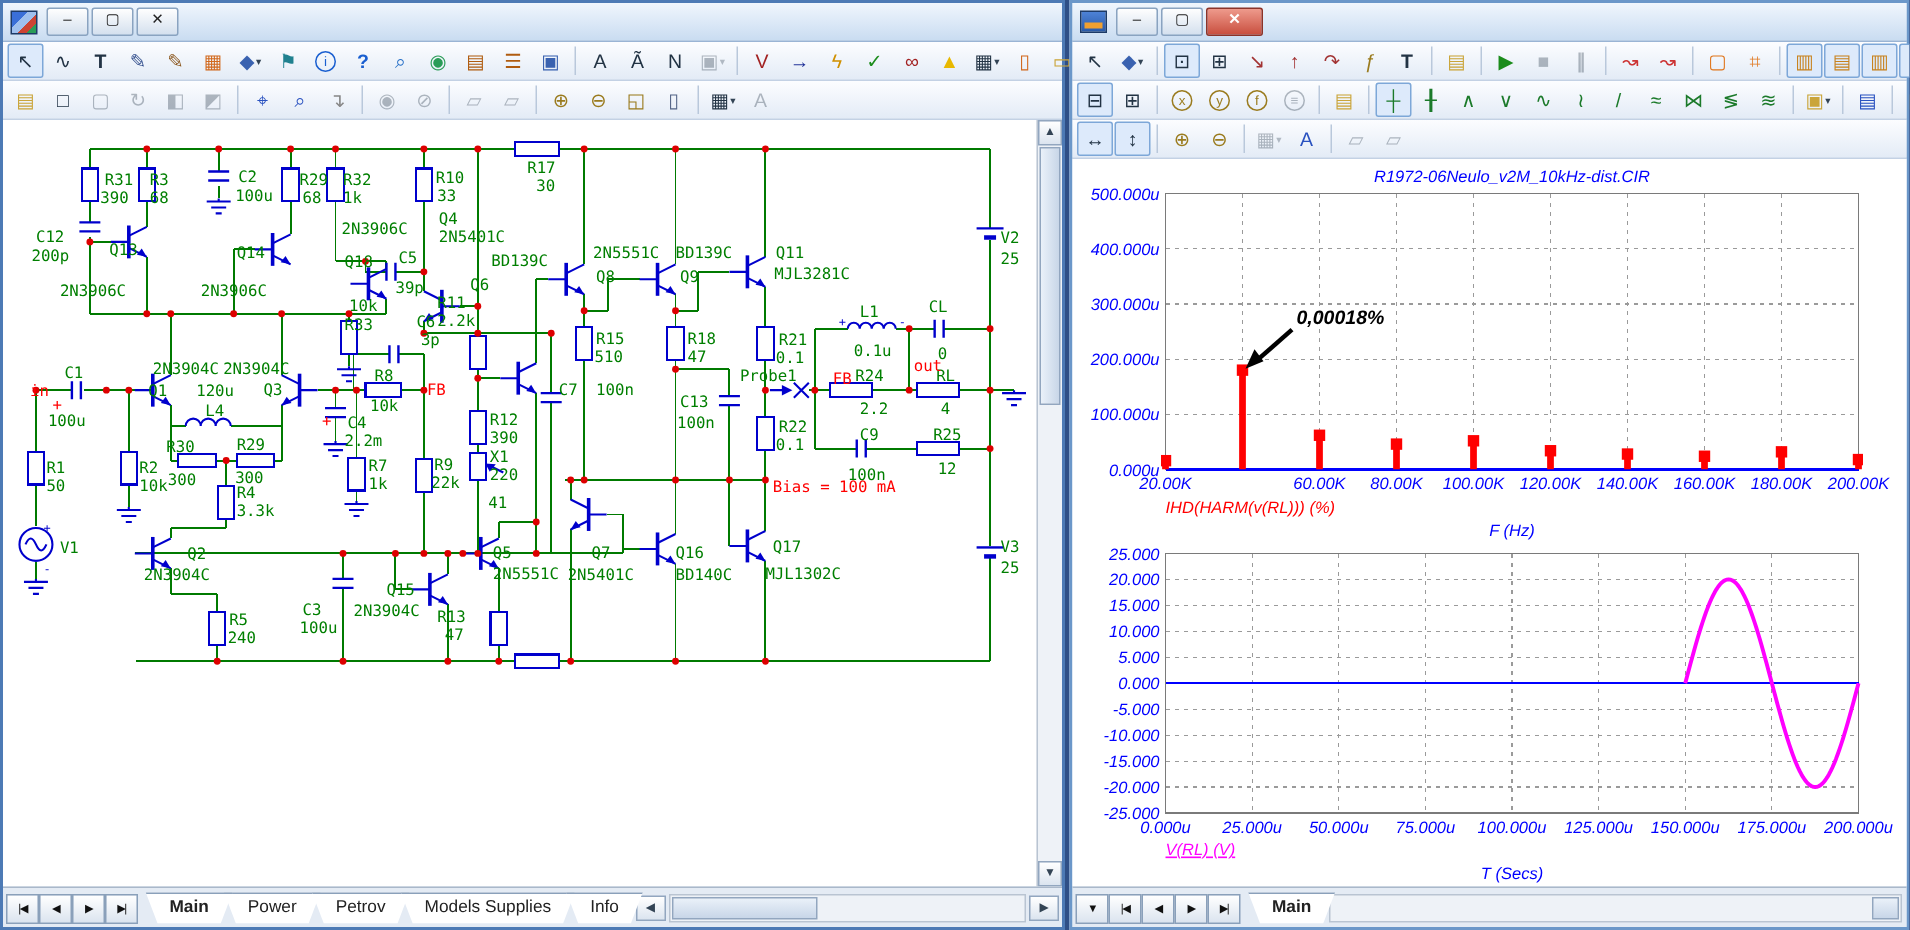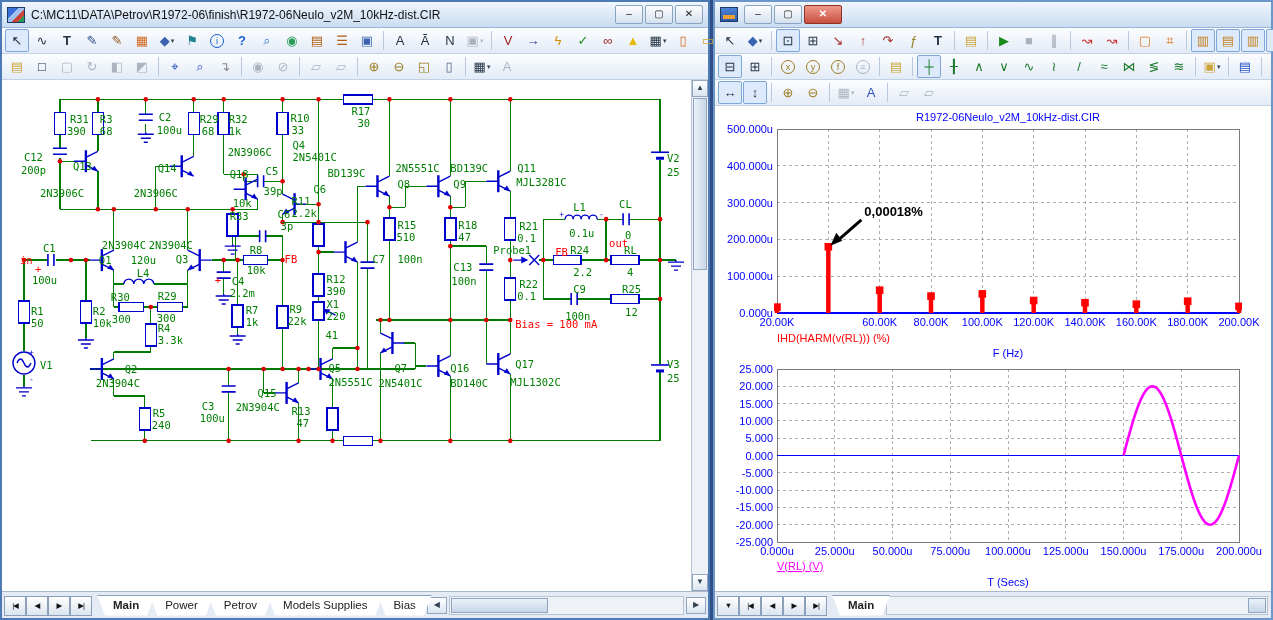"C:\MC11\DATA\Petrov\R1972-06\finish\R197" div.title-text { html: <div>C:\MC11\DATA\Petrov\R1972-06\finish\R1972-06Neulo_v2M_10kHz-dist.CIR</div> -> none }
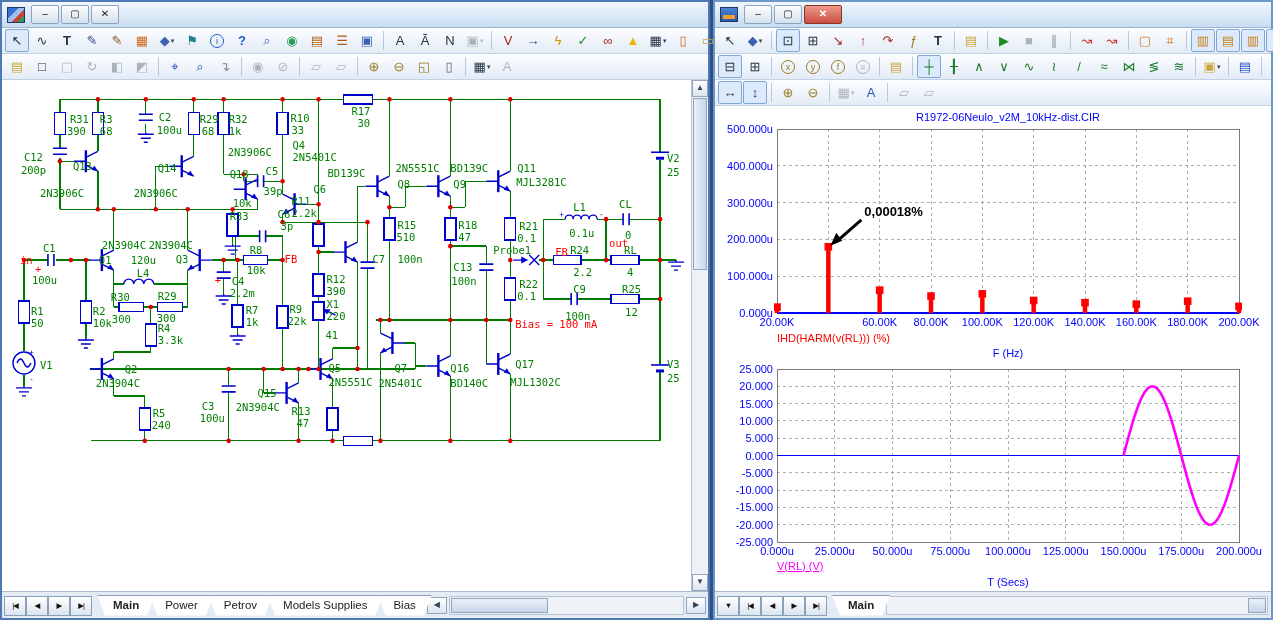"R1972-06Neulo_v2M_10kHz-dist.CIR" .chart-area { font-style: none -> italic }
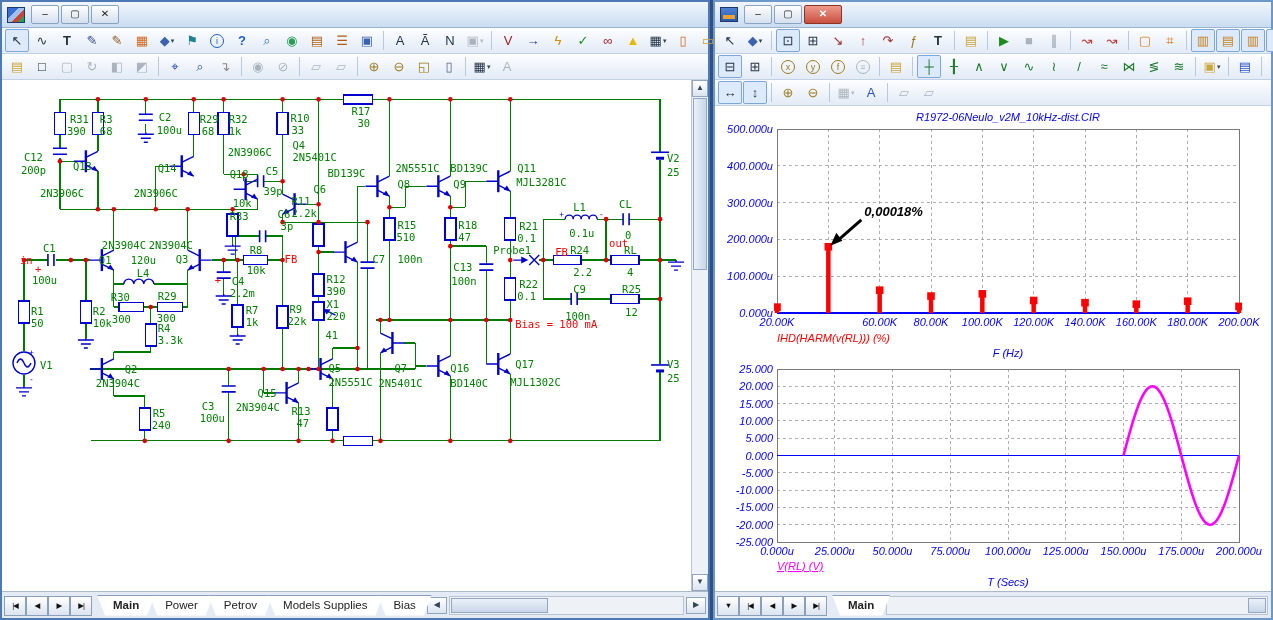"Bias" span.tab { text: Bias -> Info }
